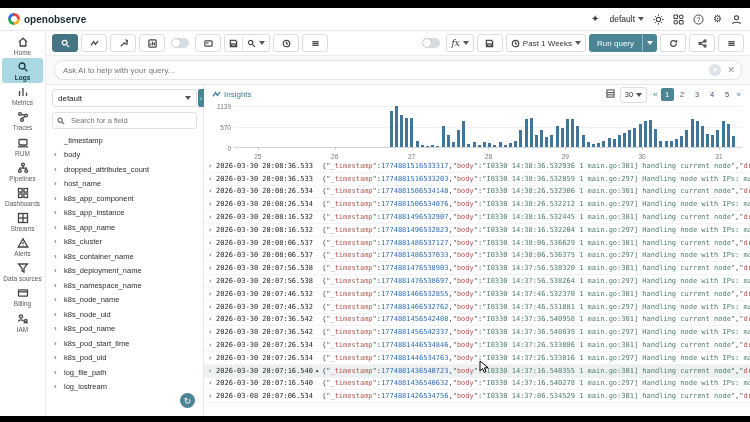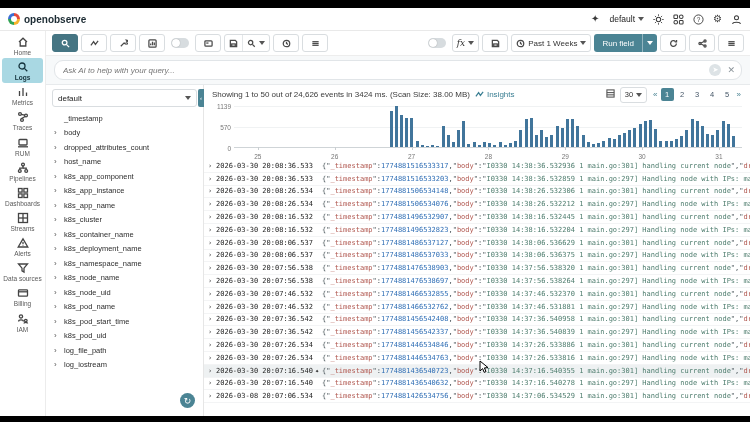"Run field" span.main { text: field -> query }
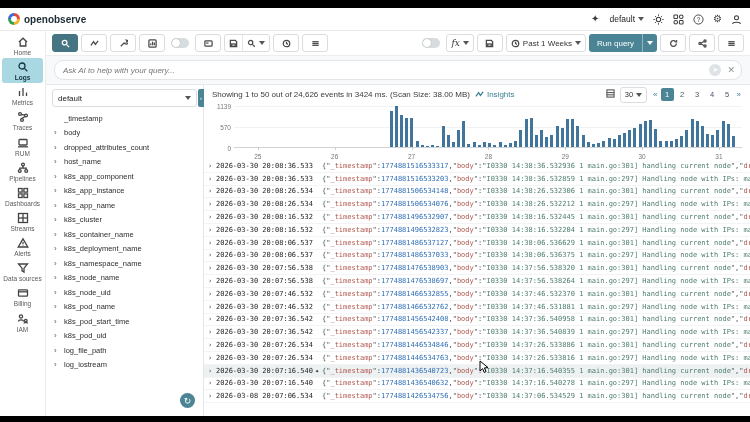"Ask AI to help with" .askai-box input { font-style: italic -> none }
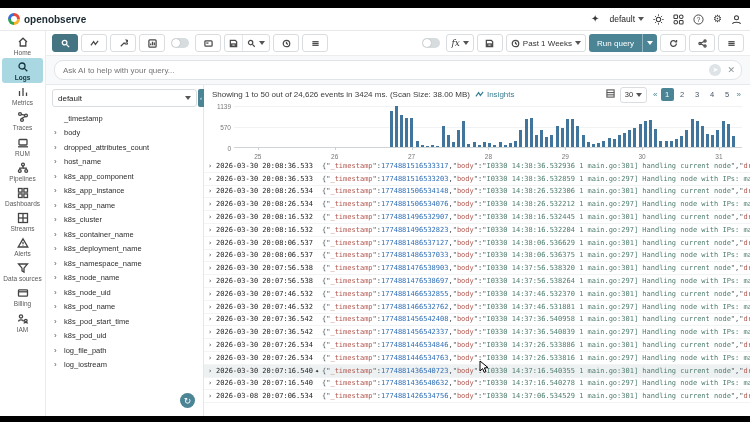"Showing 1 to 50 out" span { html: <span>Showing 1 to 50 out of 24,626 events in 3424 ms. (Scan Size: 38.00 MB)</span> -> none }
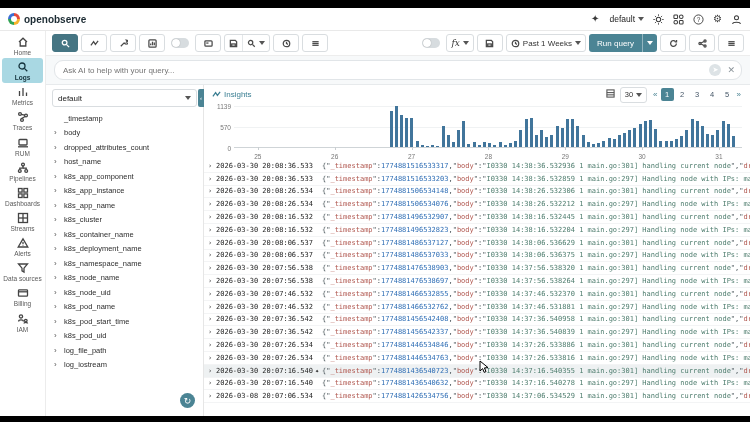"Search for a field" div.fsearch { html: none -> <div> <svg> <circle></circle> <line></line> </svg> <input> </div> }
